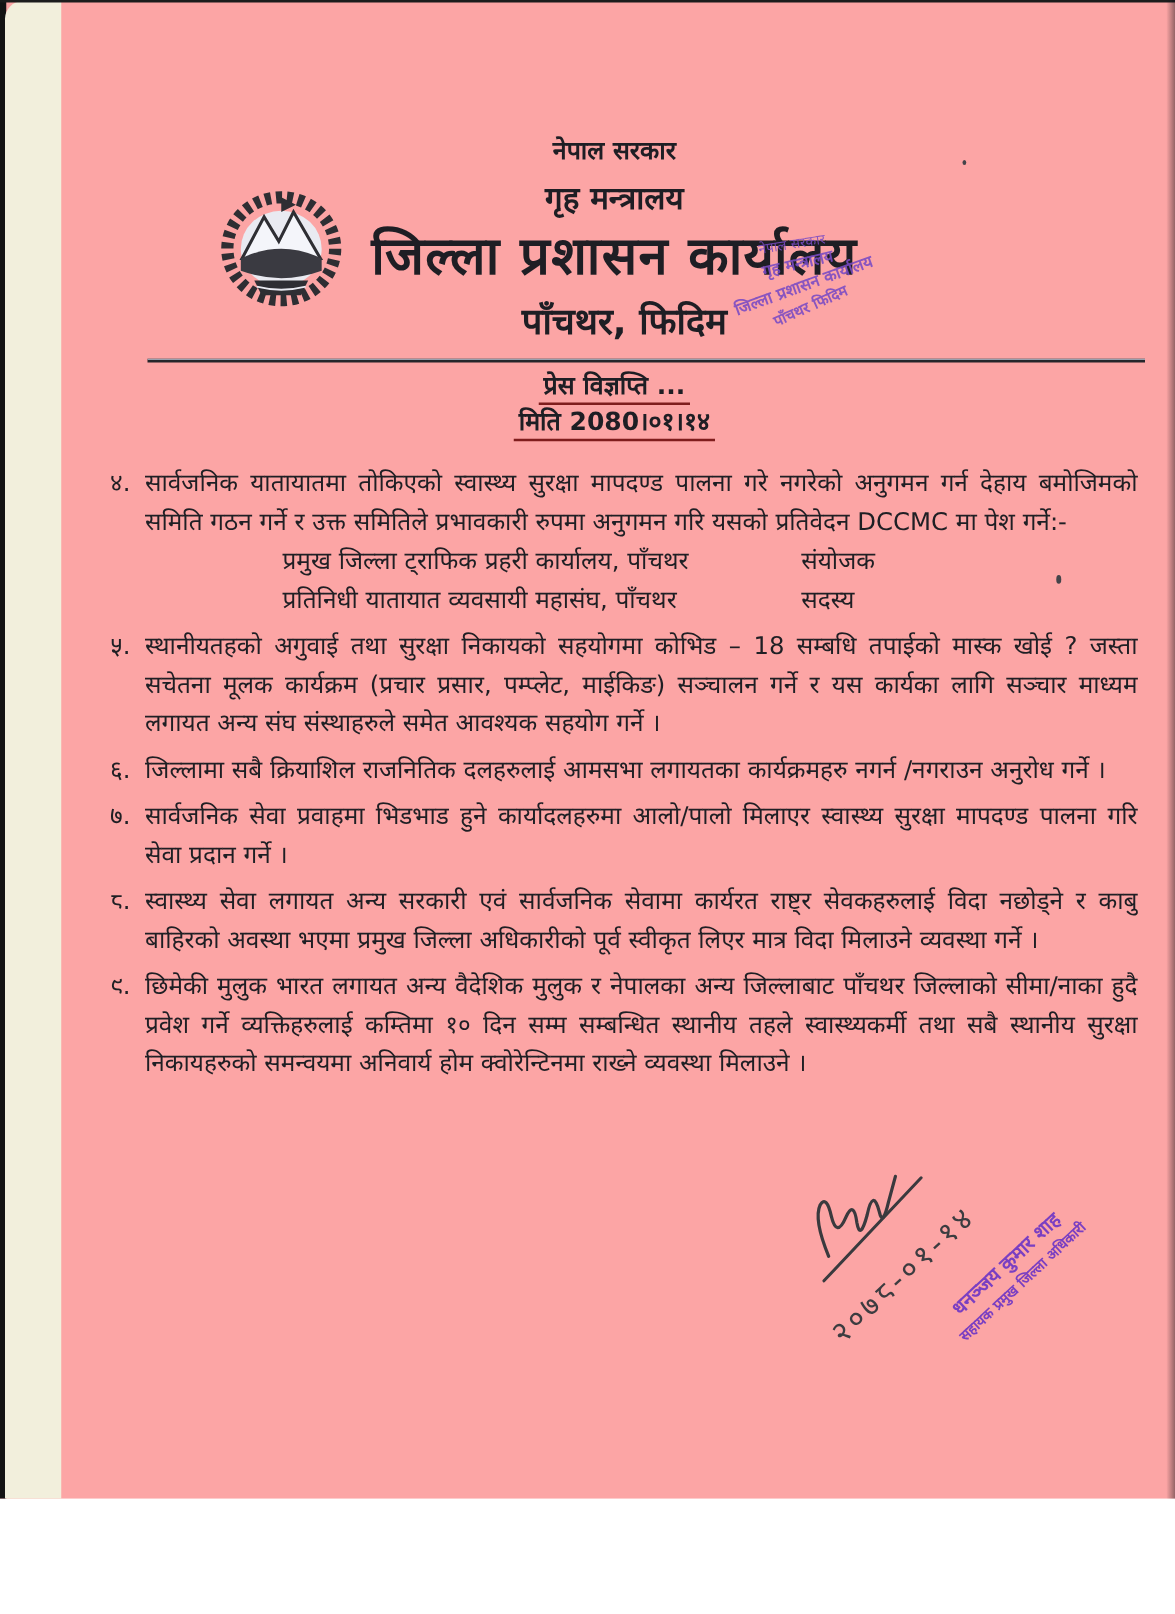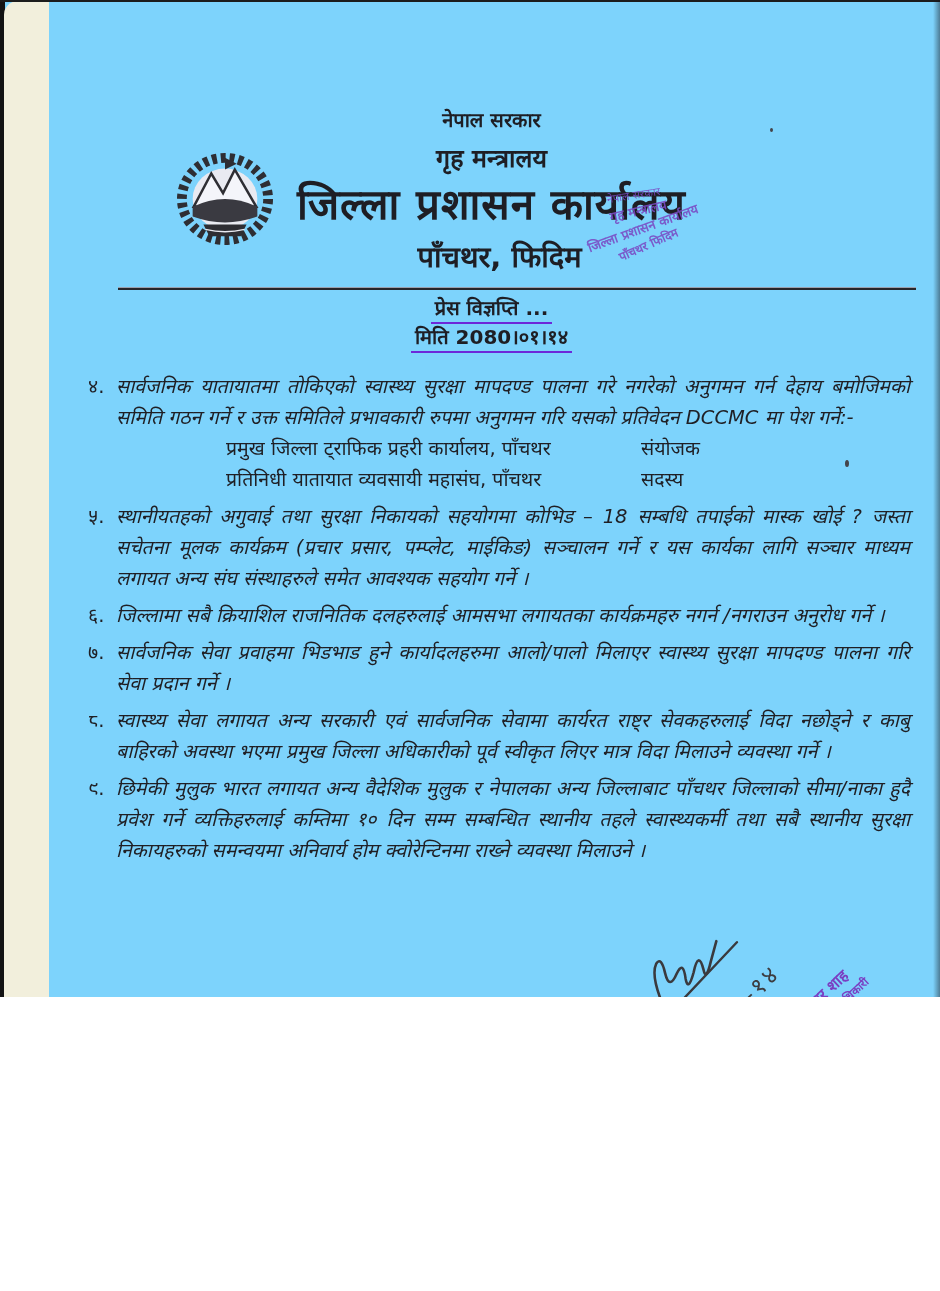"नेपाल सरकार" .page { background: #7dd3fc -> #fca5a5; height: 997px -> 1199px }
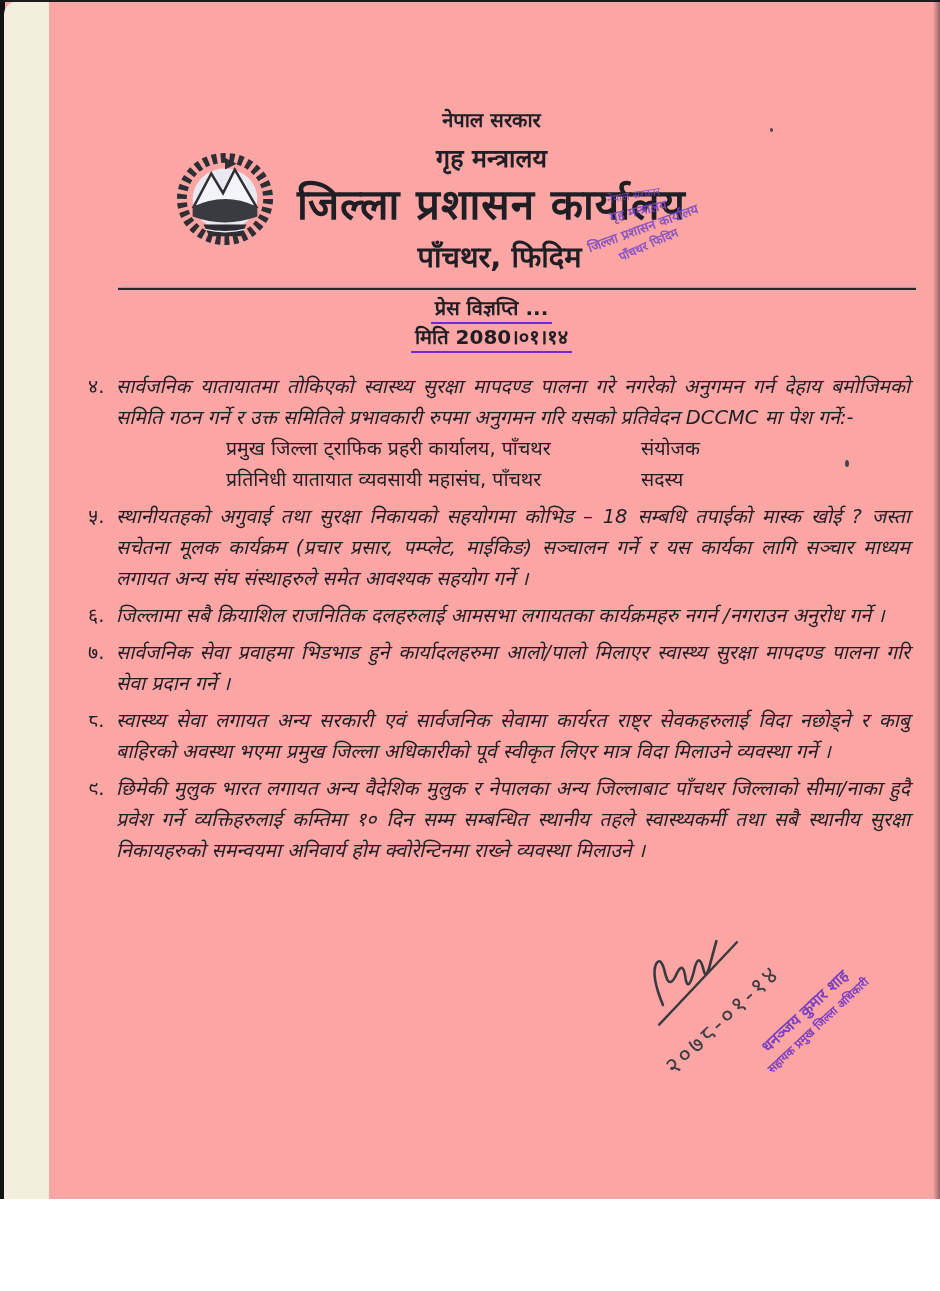"प्रेस विज्ञप्ति ..." .underlined { border-bottom: 2px solid #6d28d9 -> 2px solid #7f1d1d }
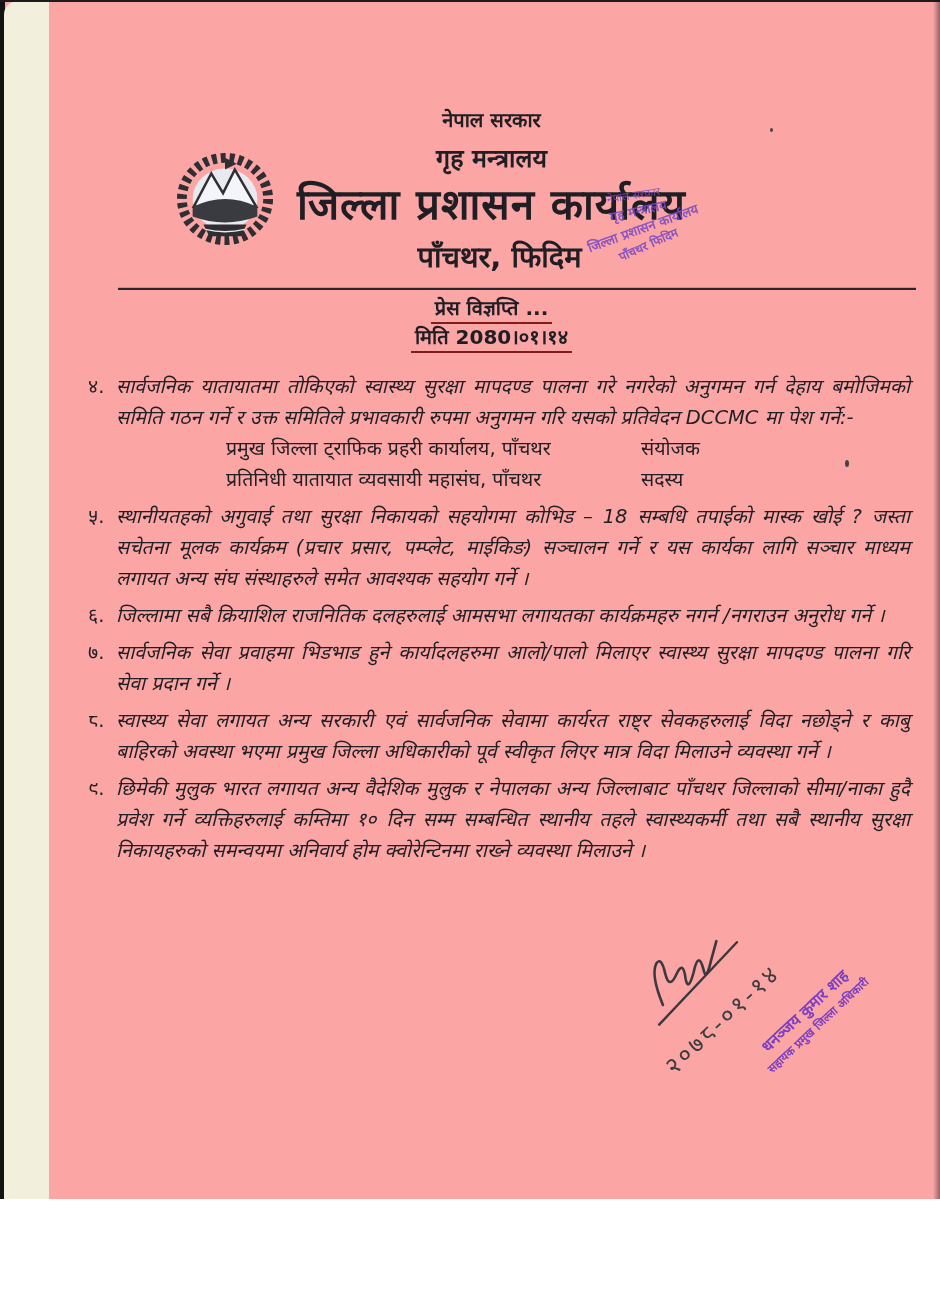"सार्वजनिक यातायातमा तोकिएको स्वास्थ्य" .item .txt { font-style: italic -> none }
